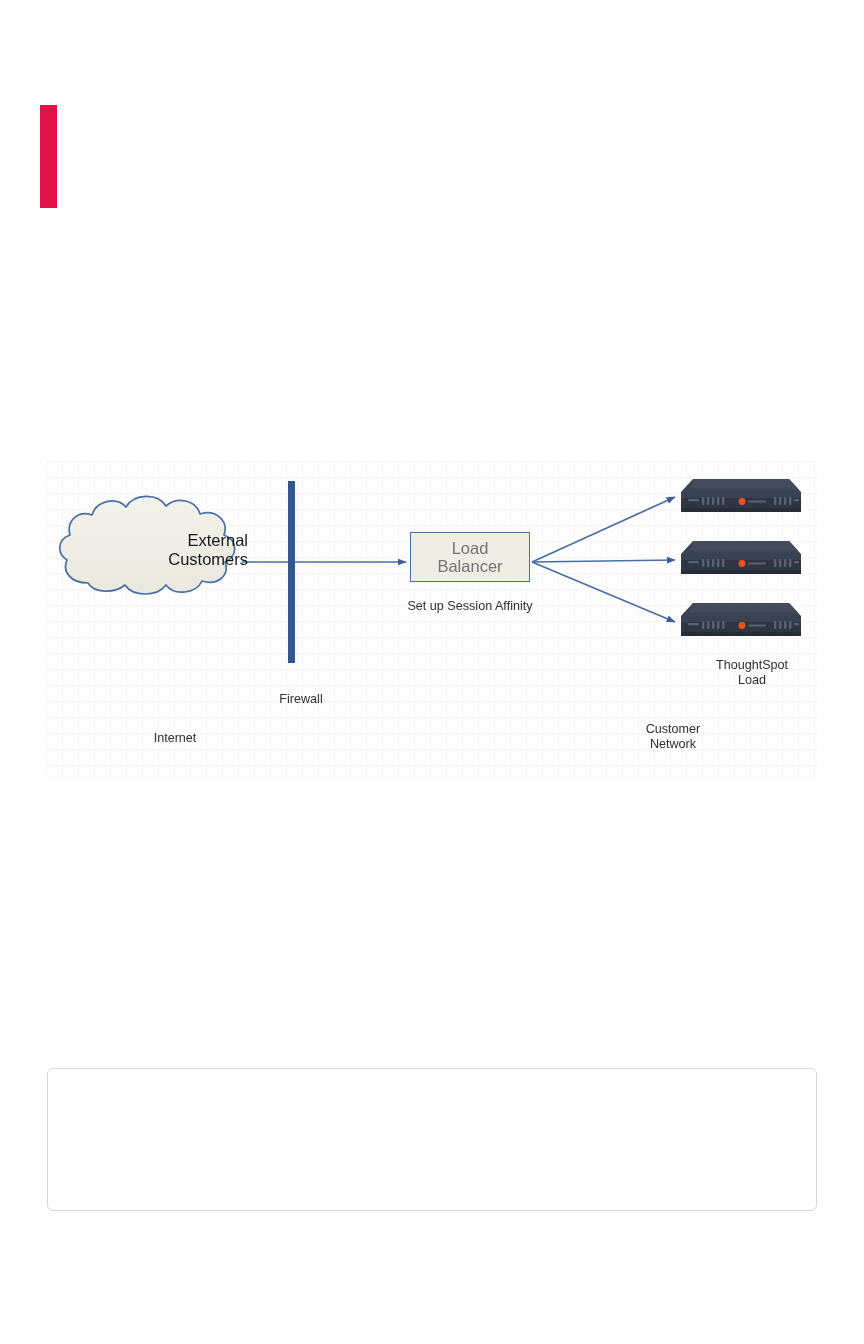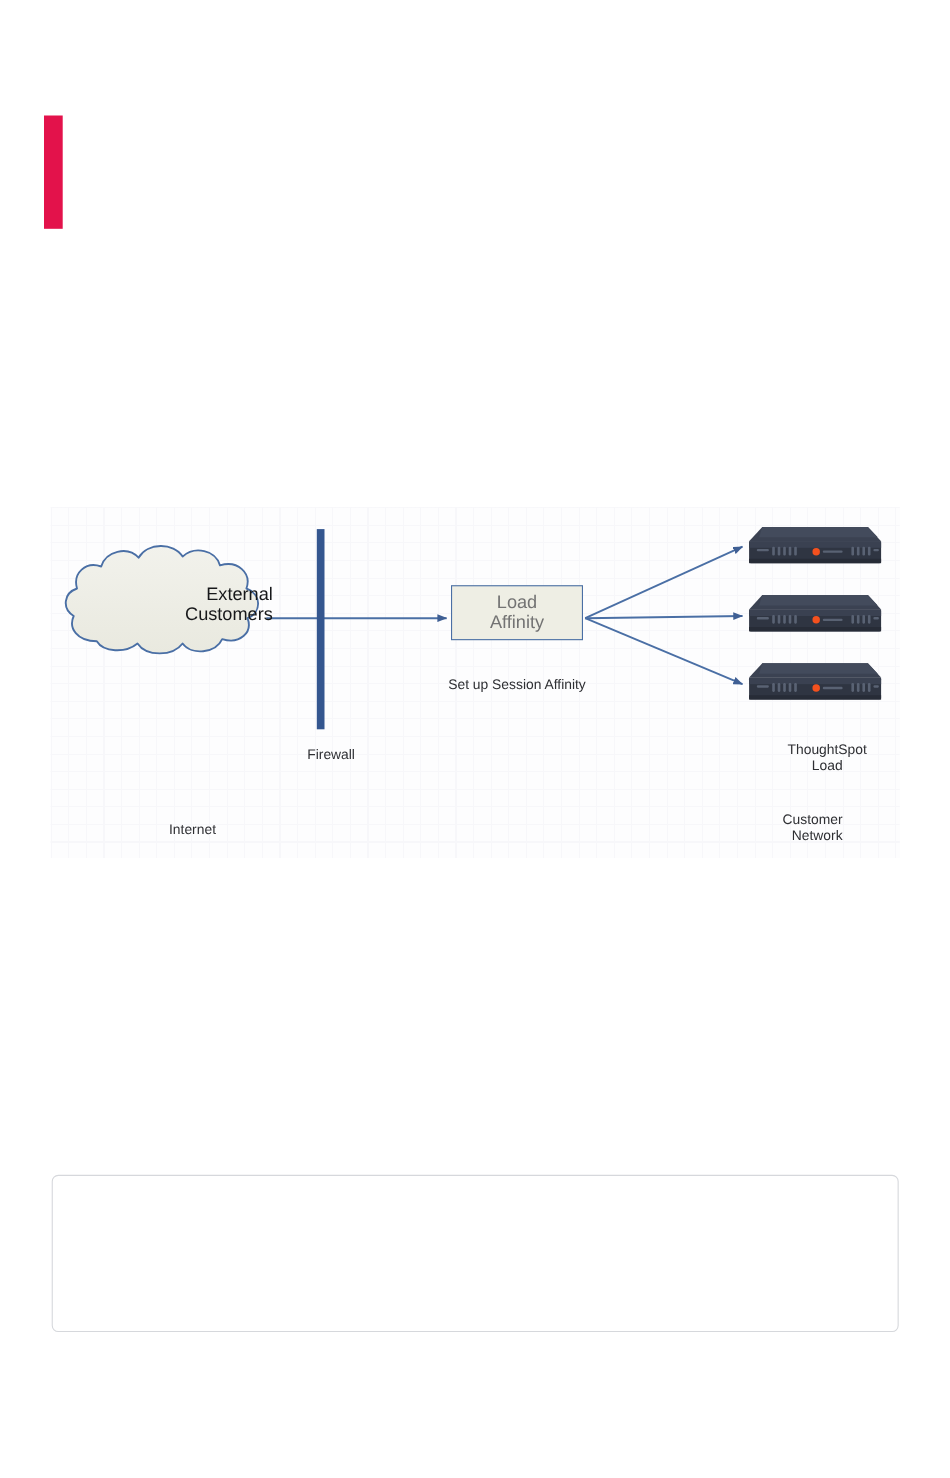"Affinity" span { text: Affinity -> Balancer }
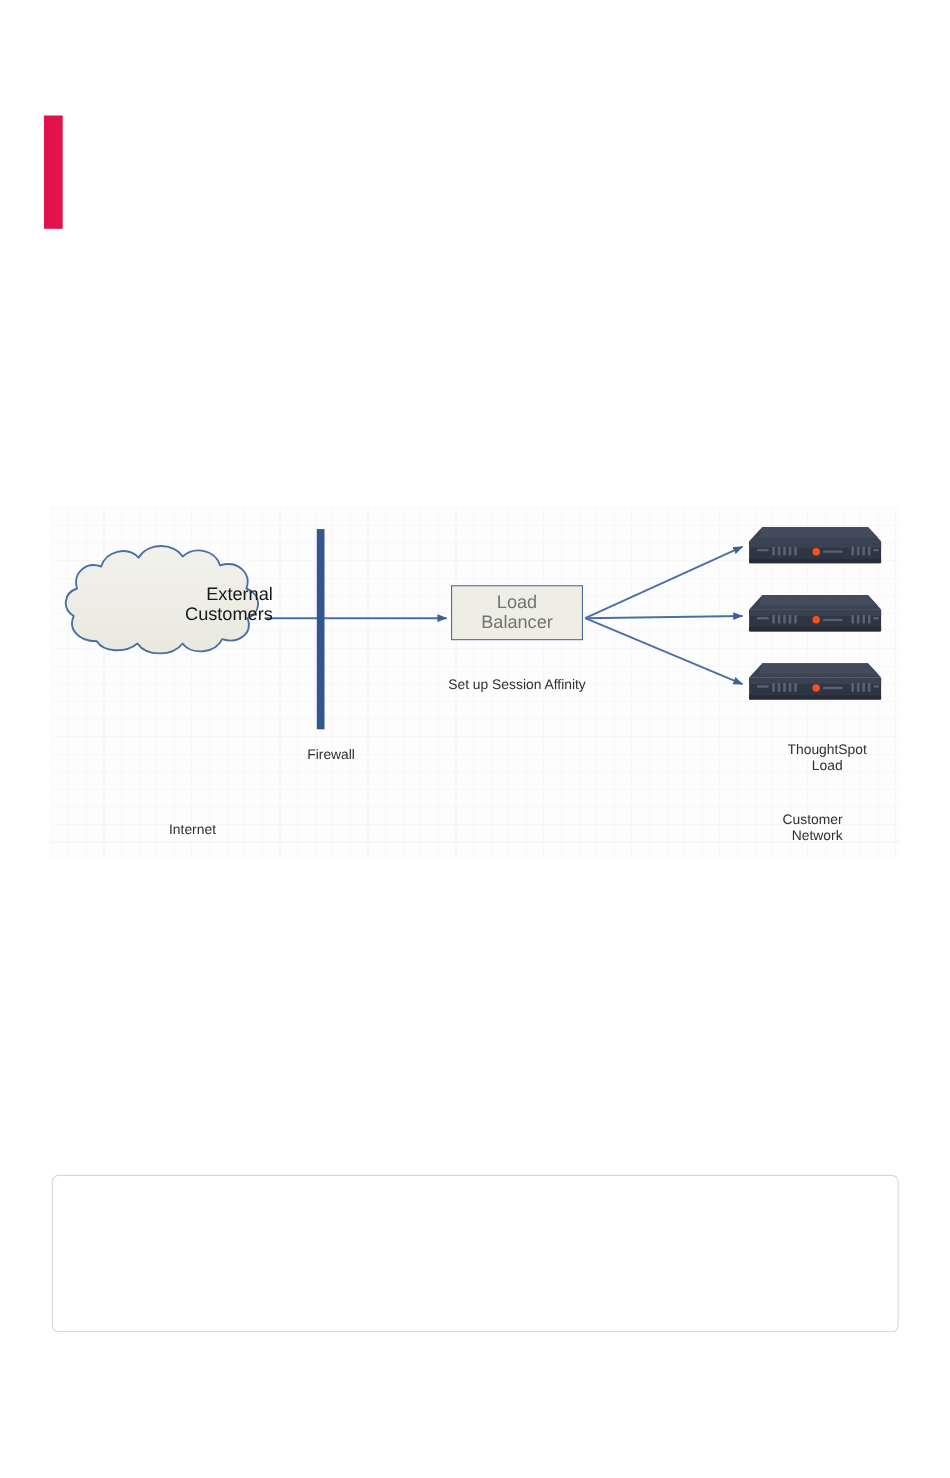"Set up Session Affinity" .dlabel { margin-top: 16px -> none }
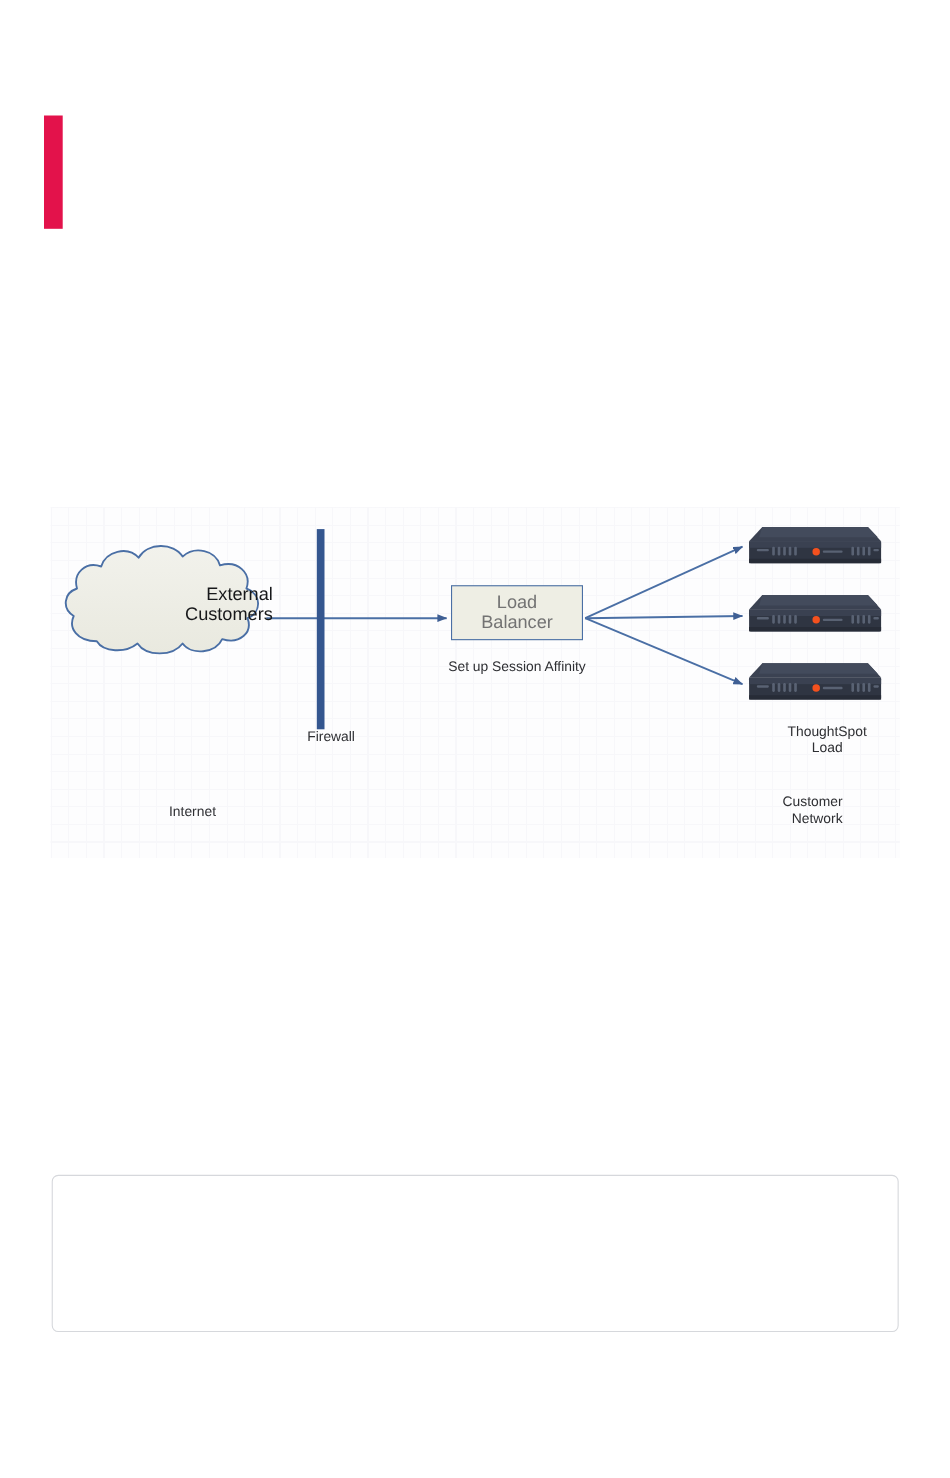"Firewall" #firewall-label { top: 202px -> 231px }
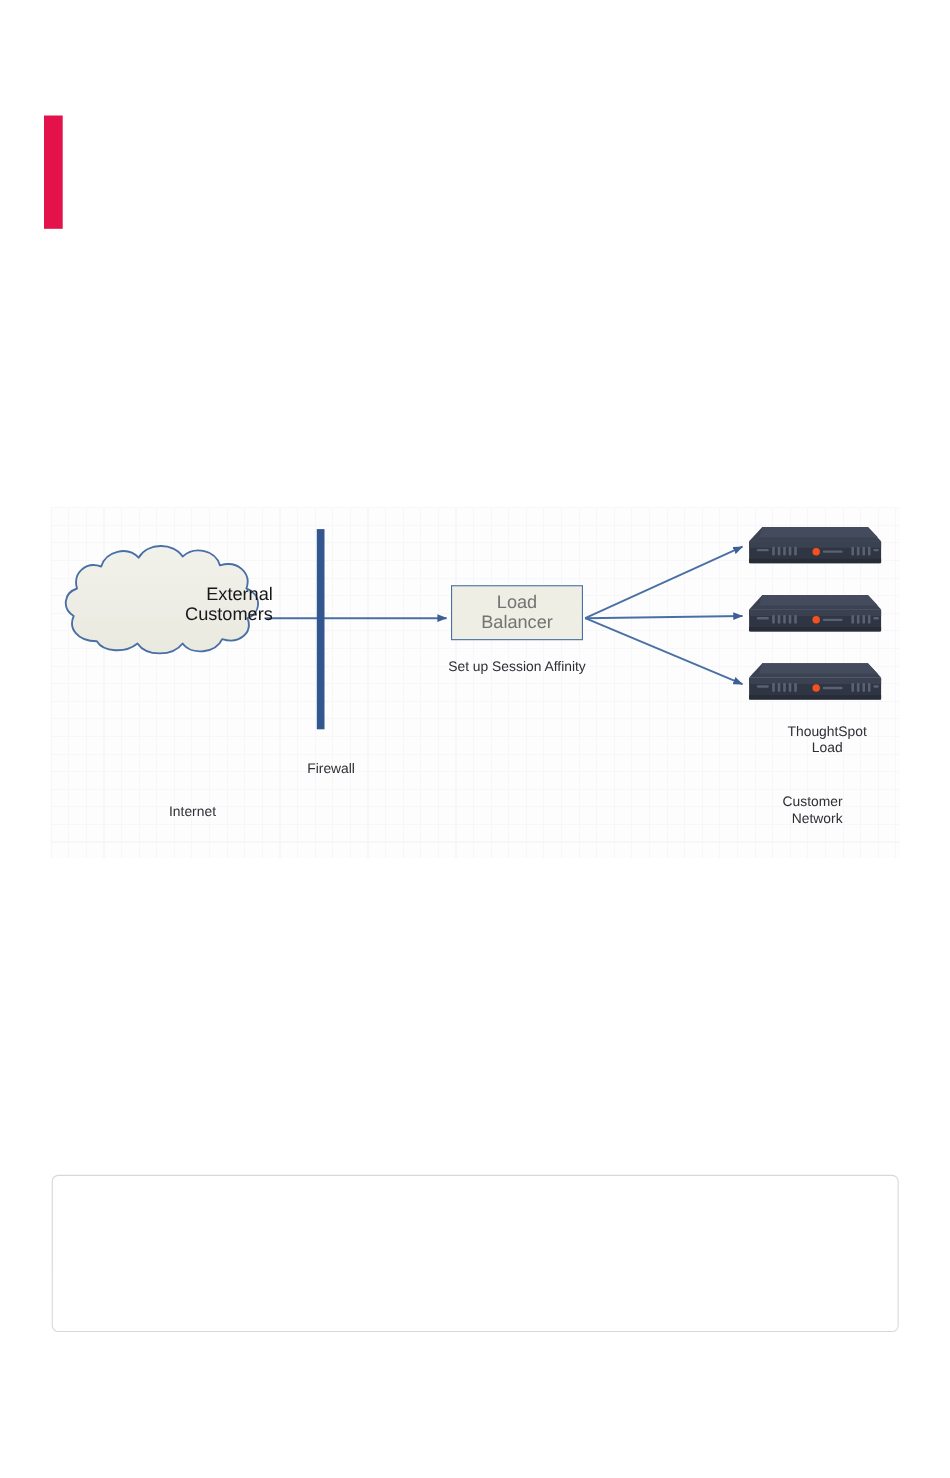"Customer" #customer-network-label { text-align: right -> none }
